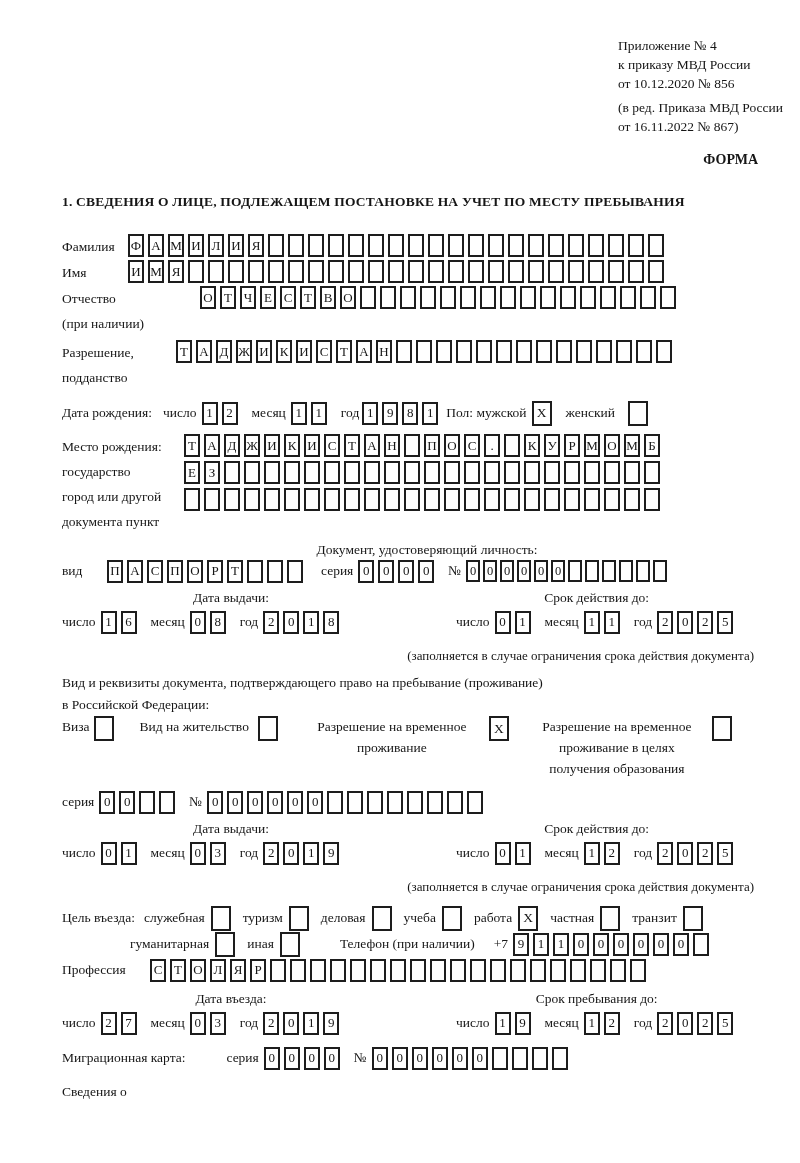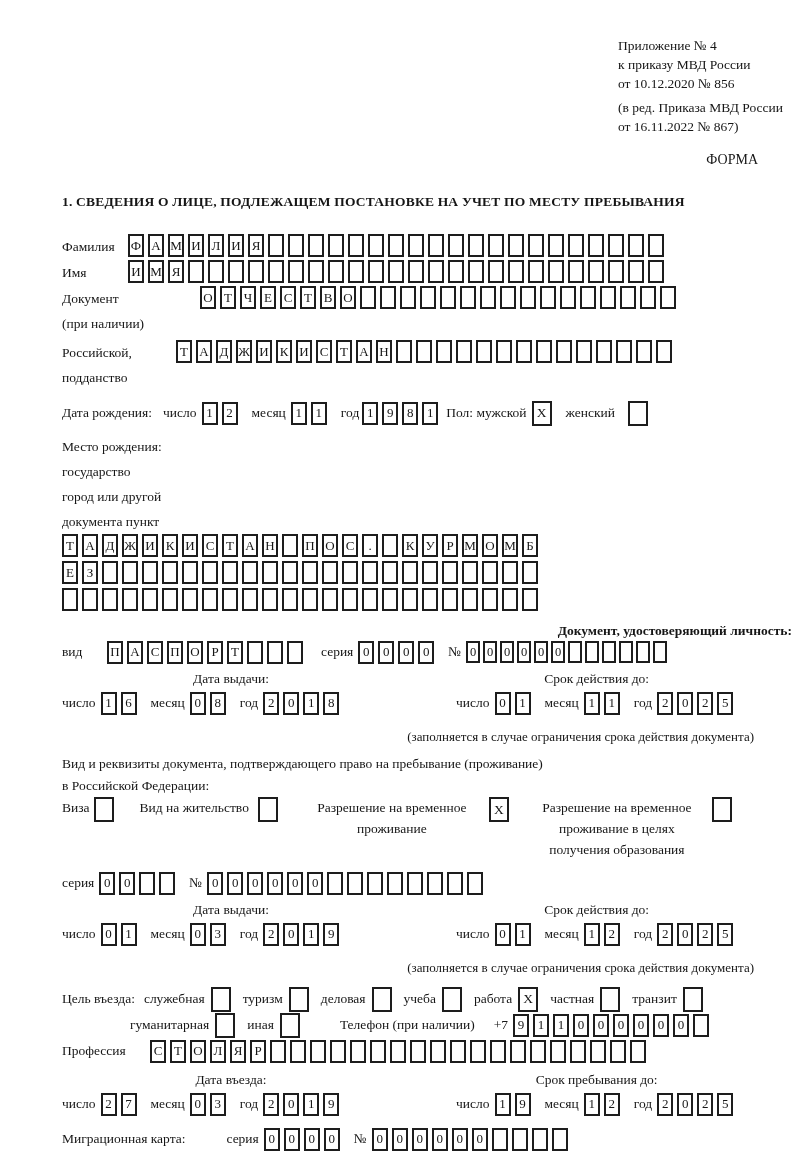"ФОРМА" .form-label { font-weight: normal -> bold }
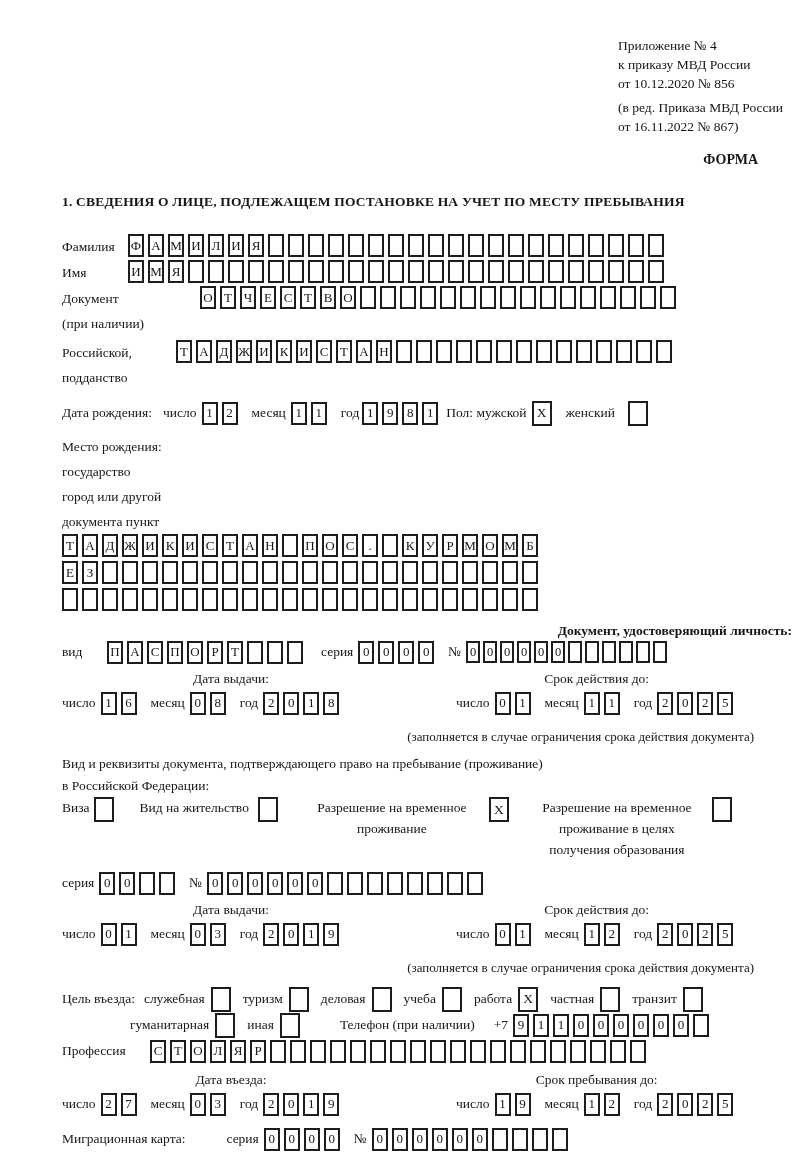"Документ" div { text: Документ -> Отчество }
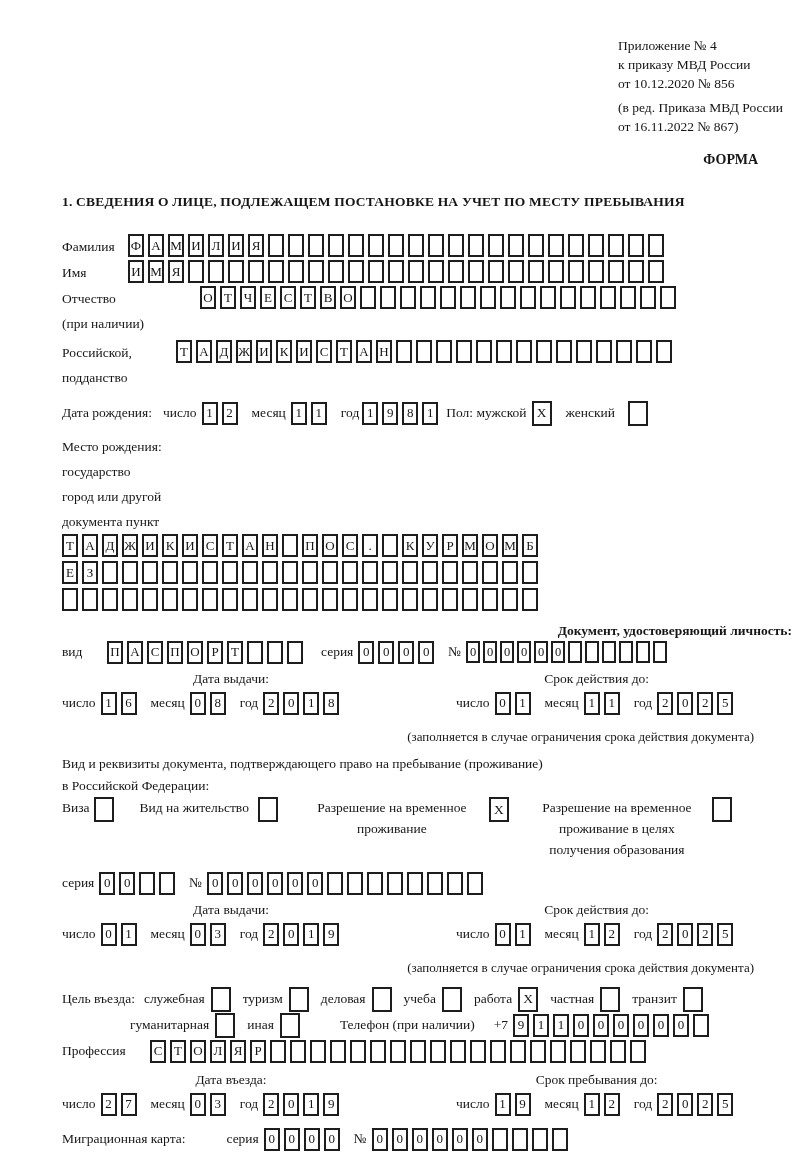"Российской," div { text: Российской -> Разрешение }
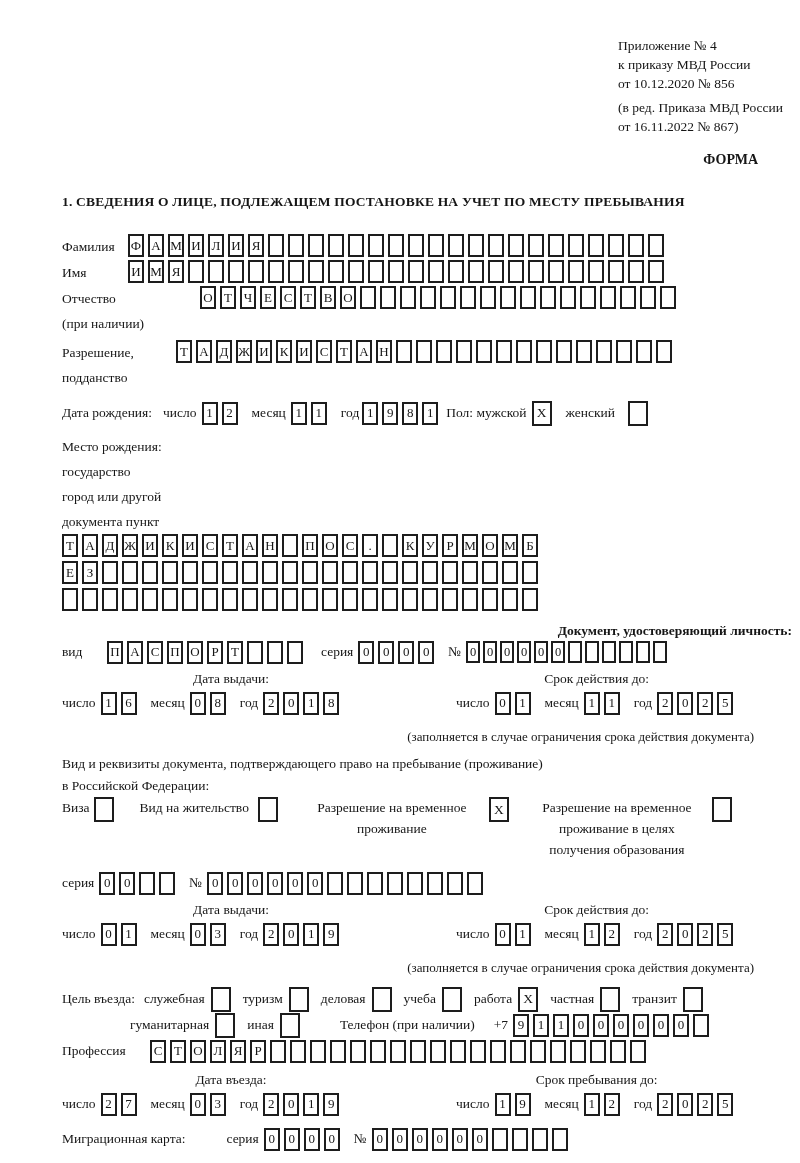"Место рождения:" .twocol { flex-direction: column -> none }
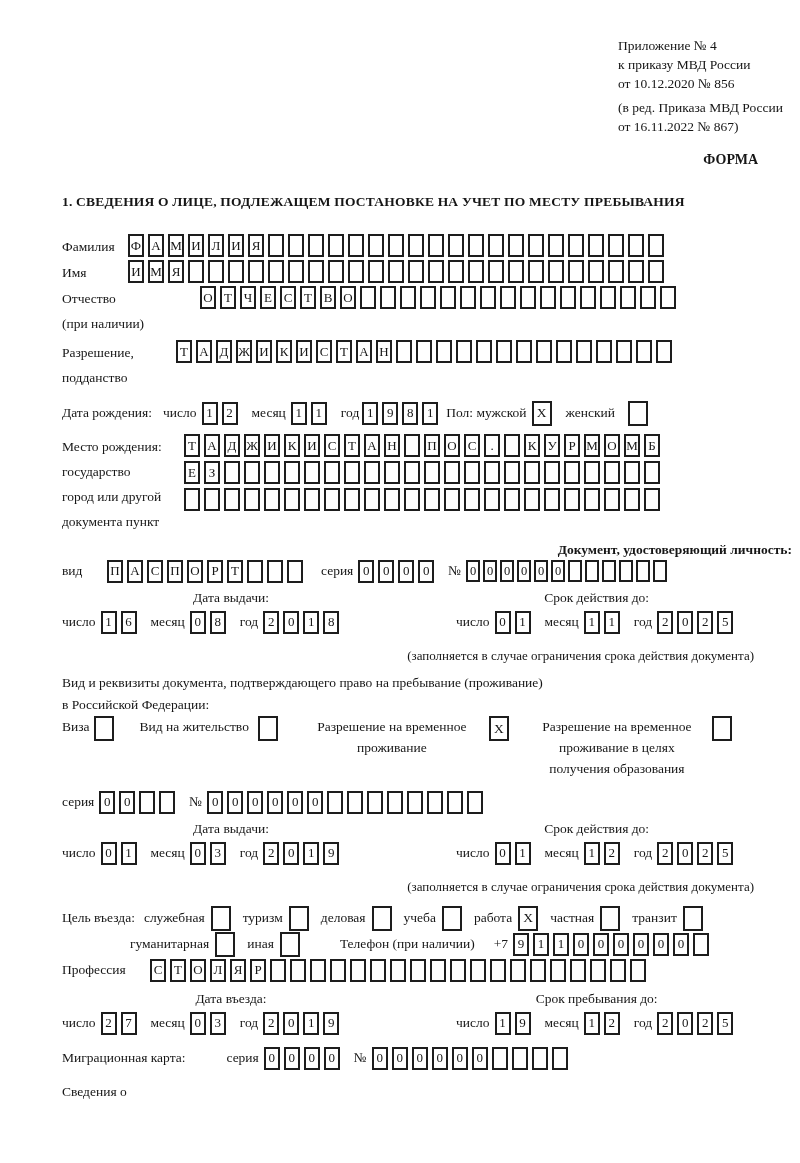"Документ, удостоверяющий личность:" .docheader { font-weight: bold -> normal; text-align: right -> center }
